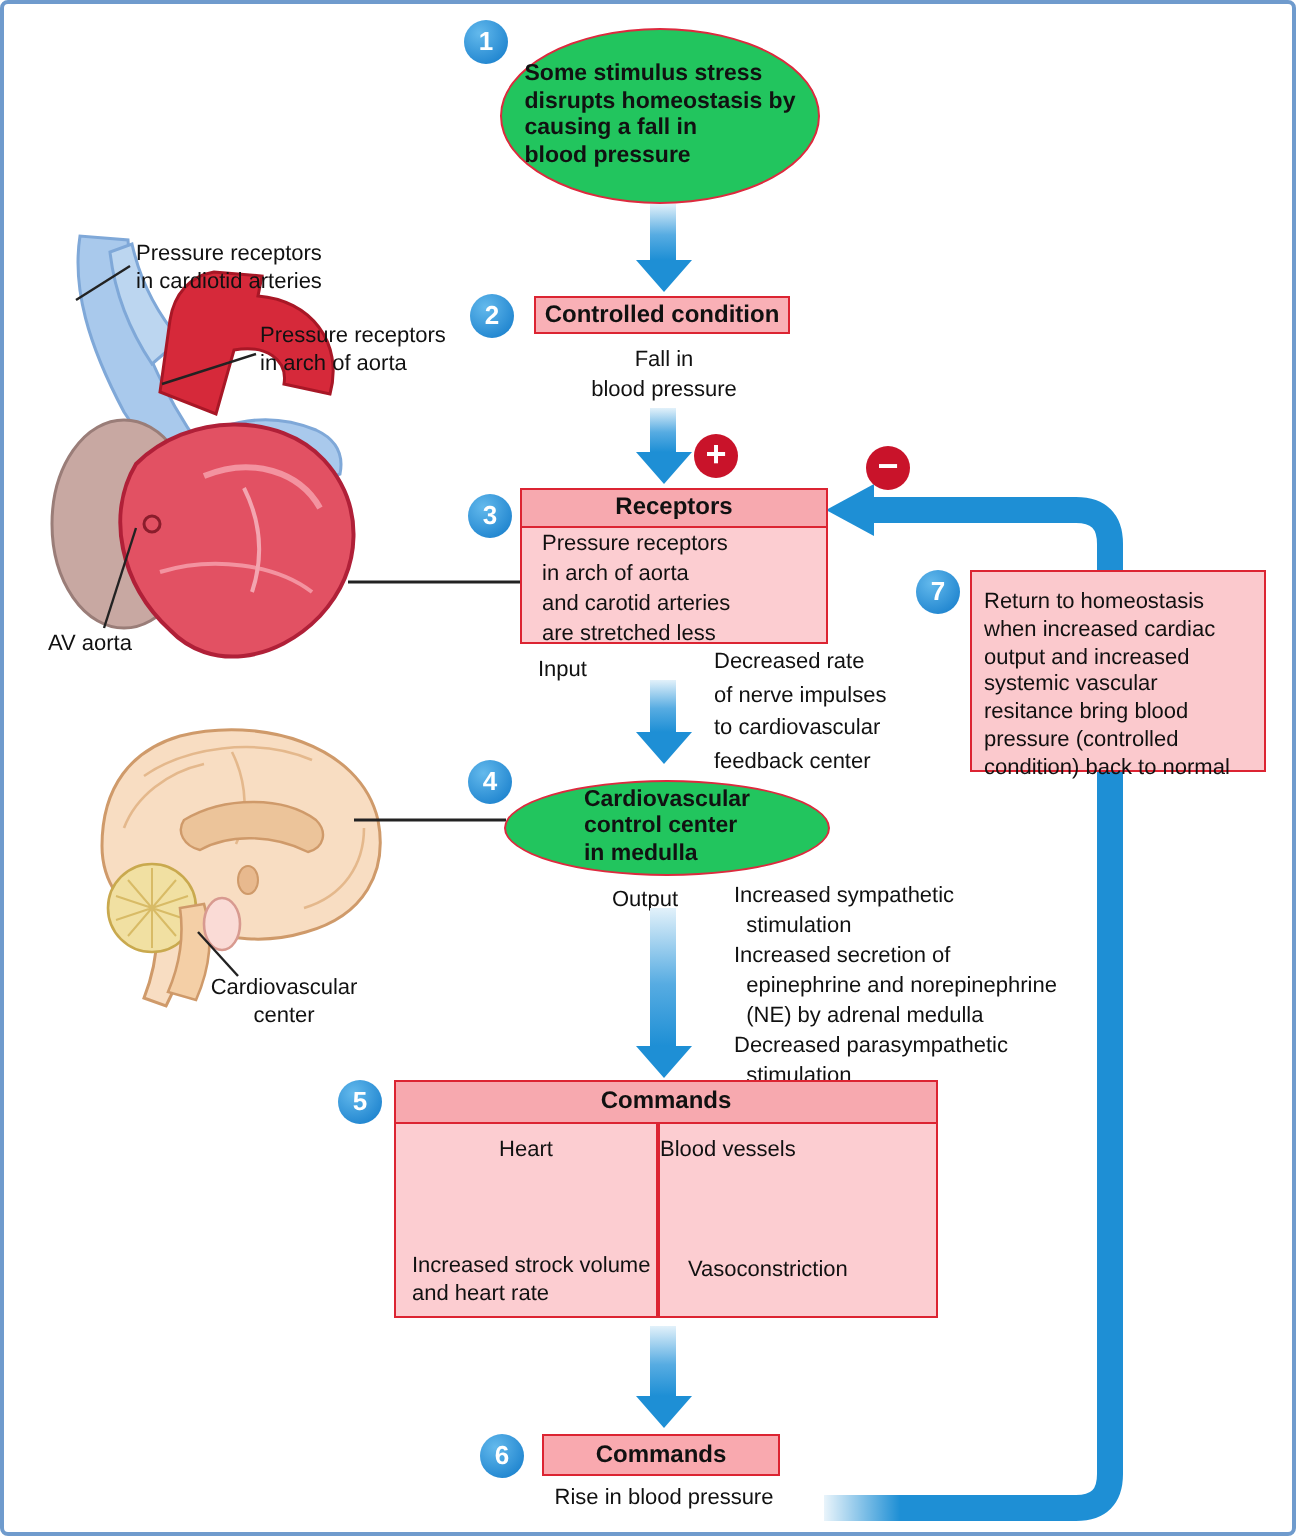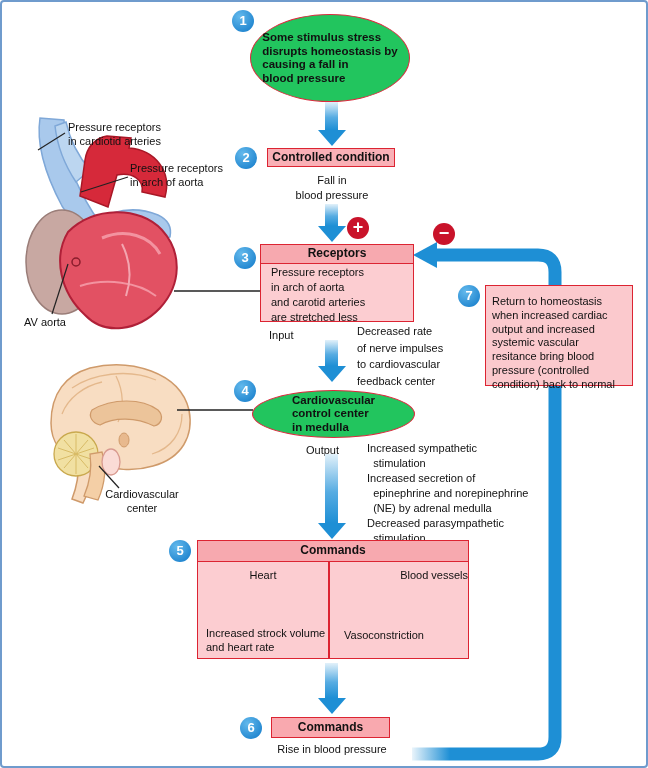"Blood vessels" div.abs { text-align: right -> left }
